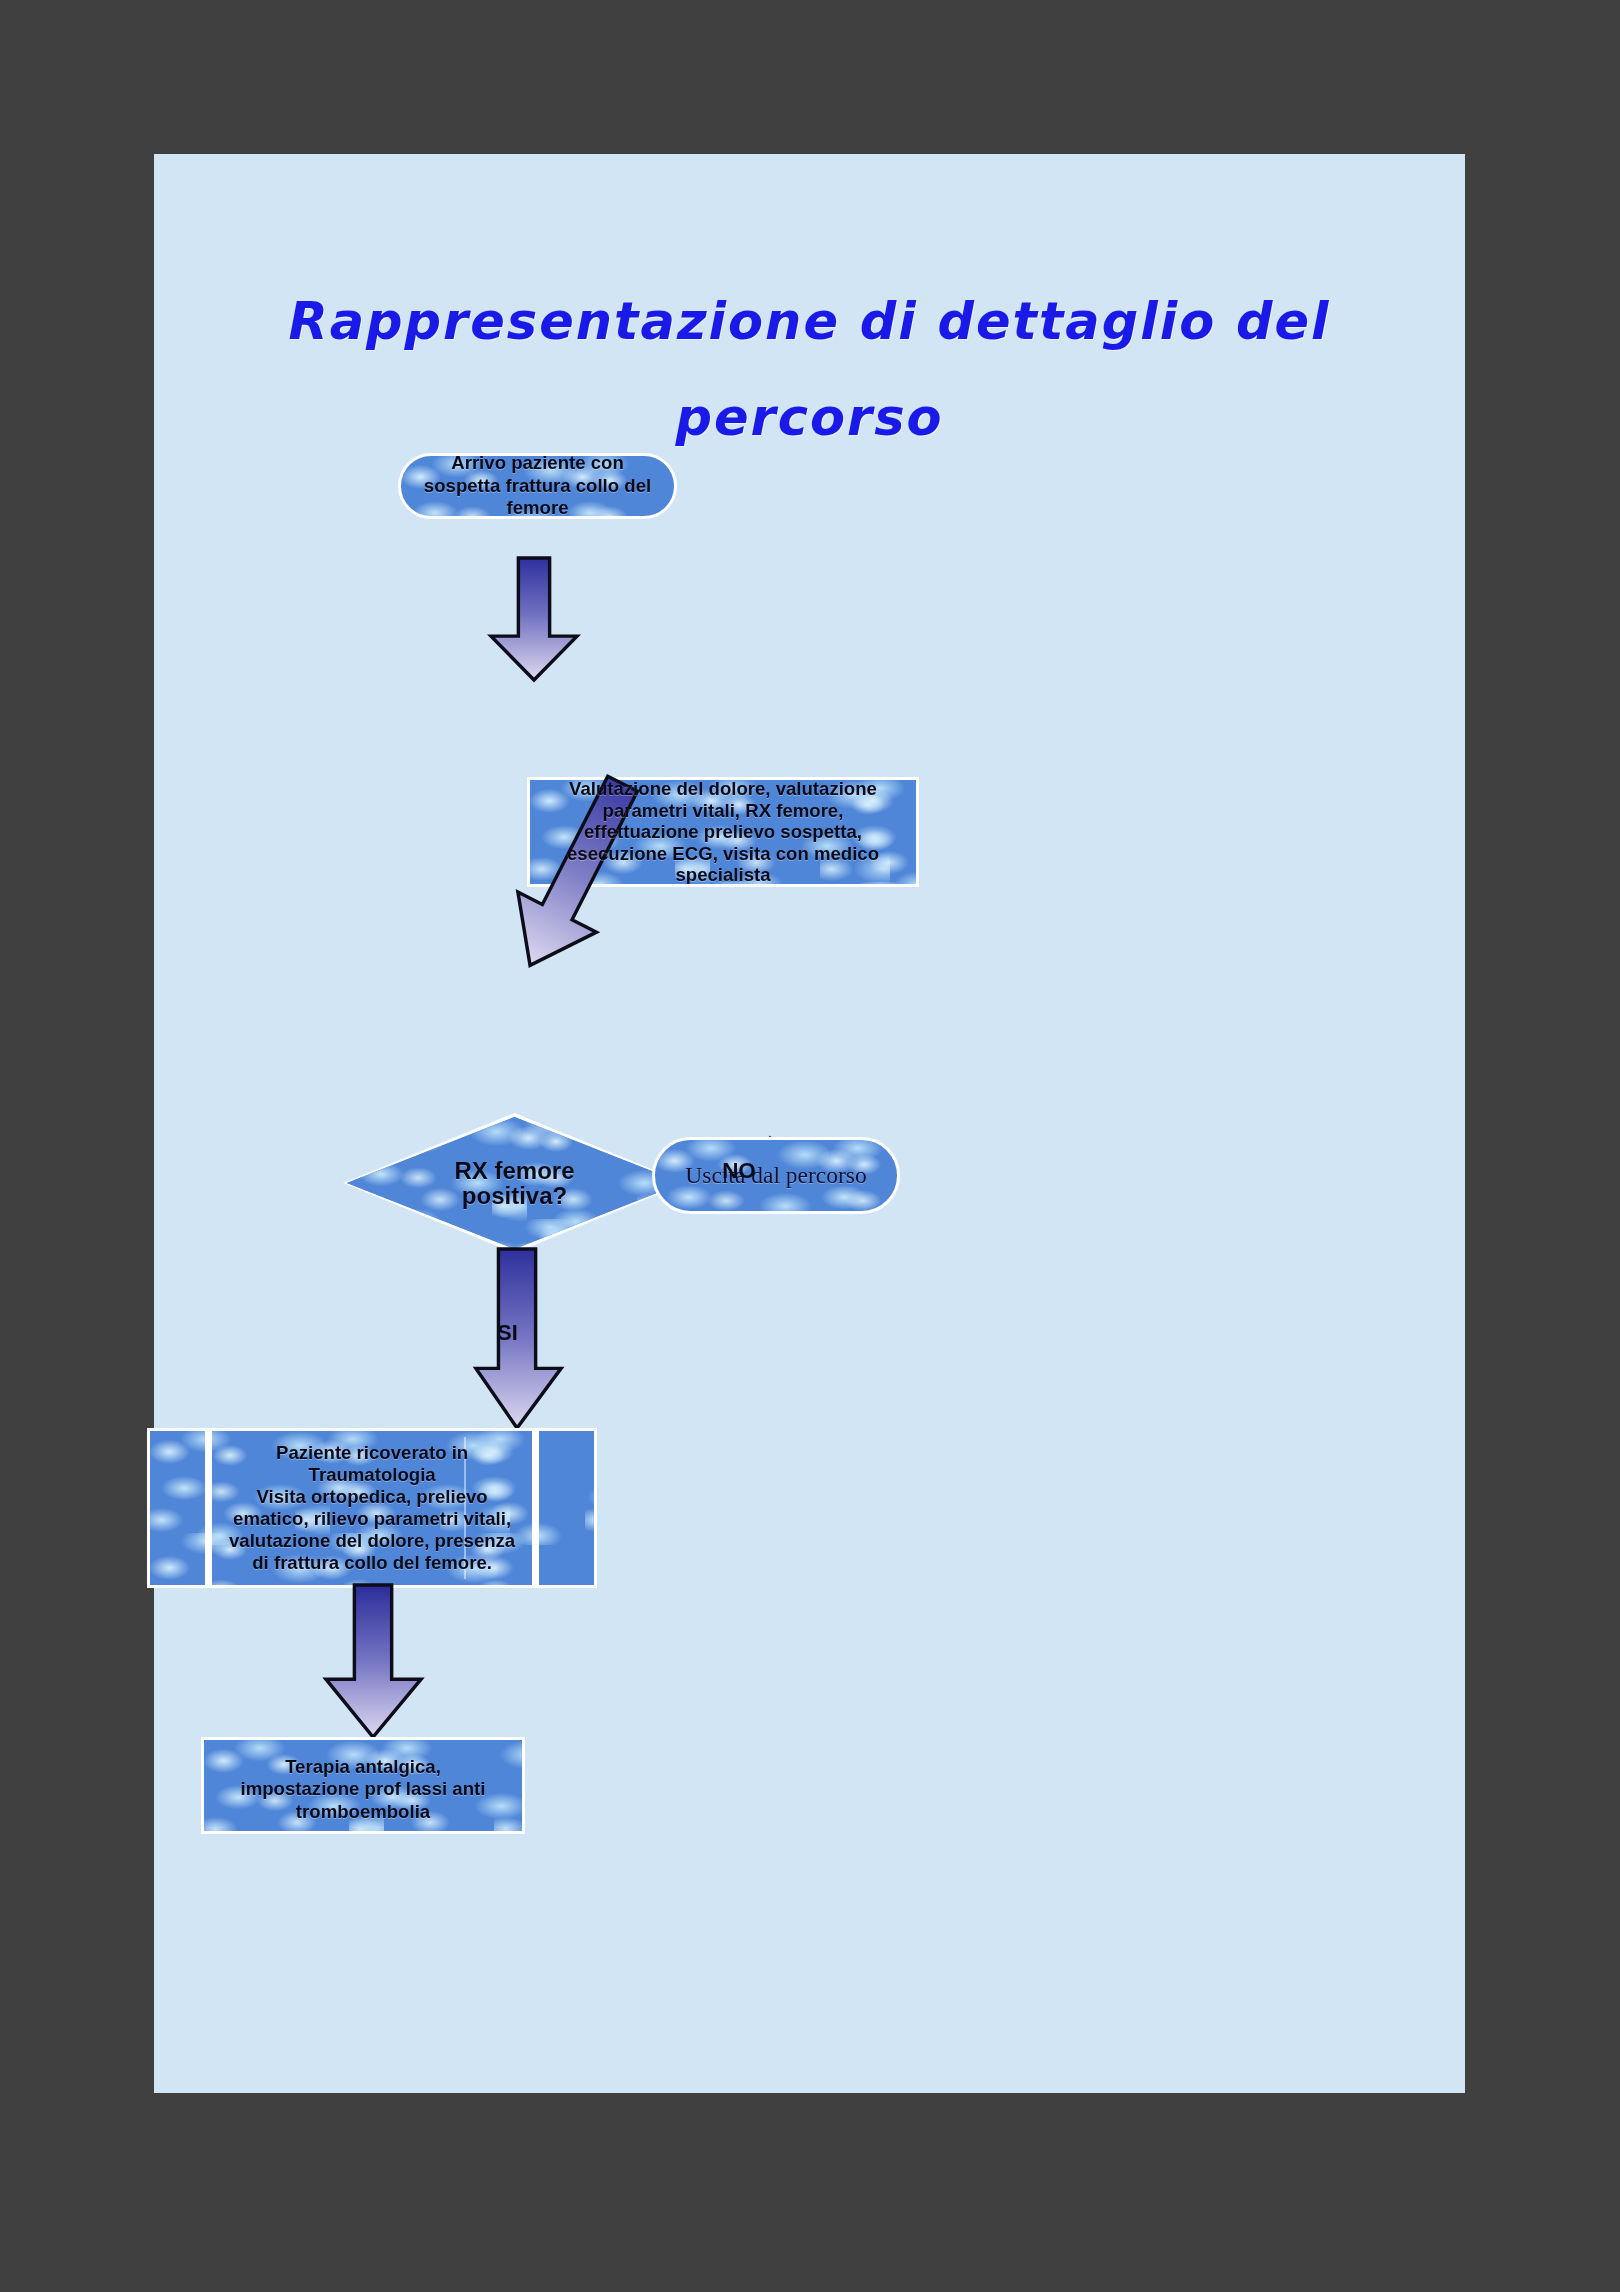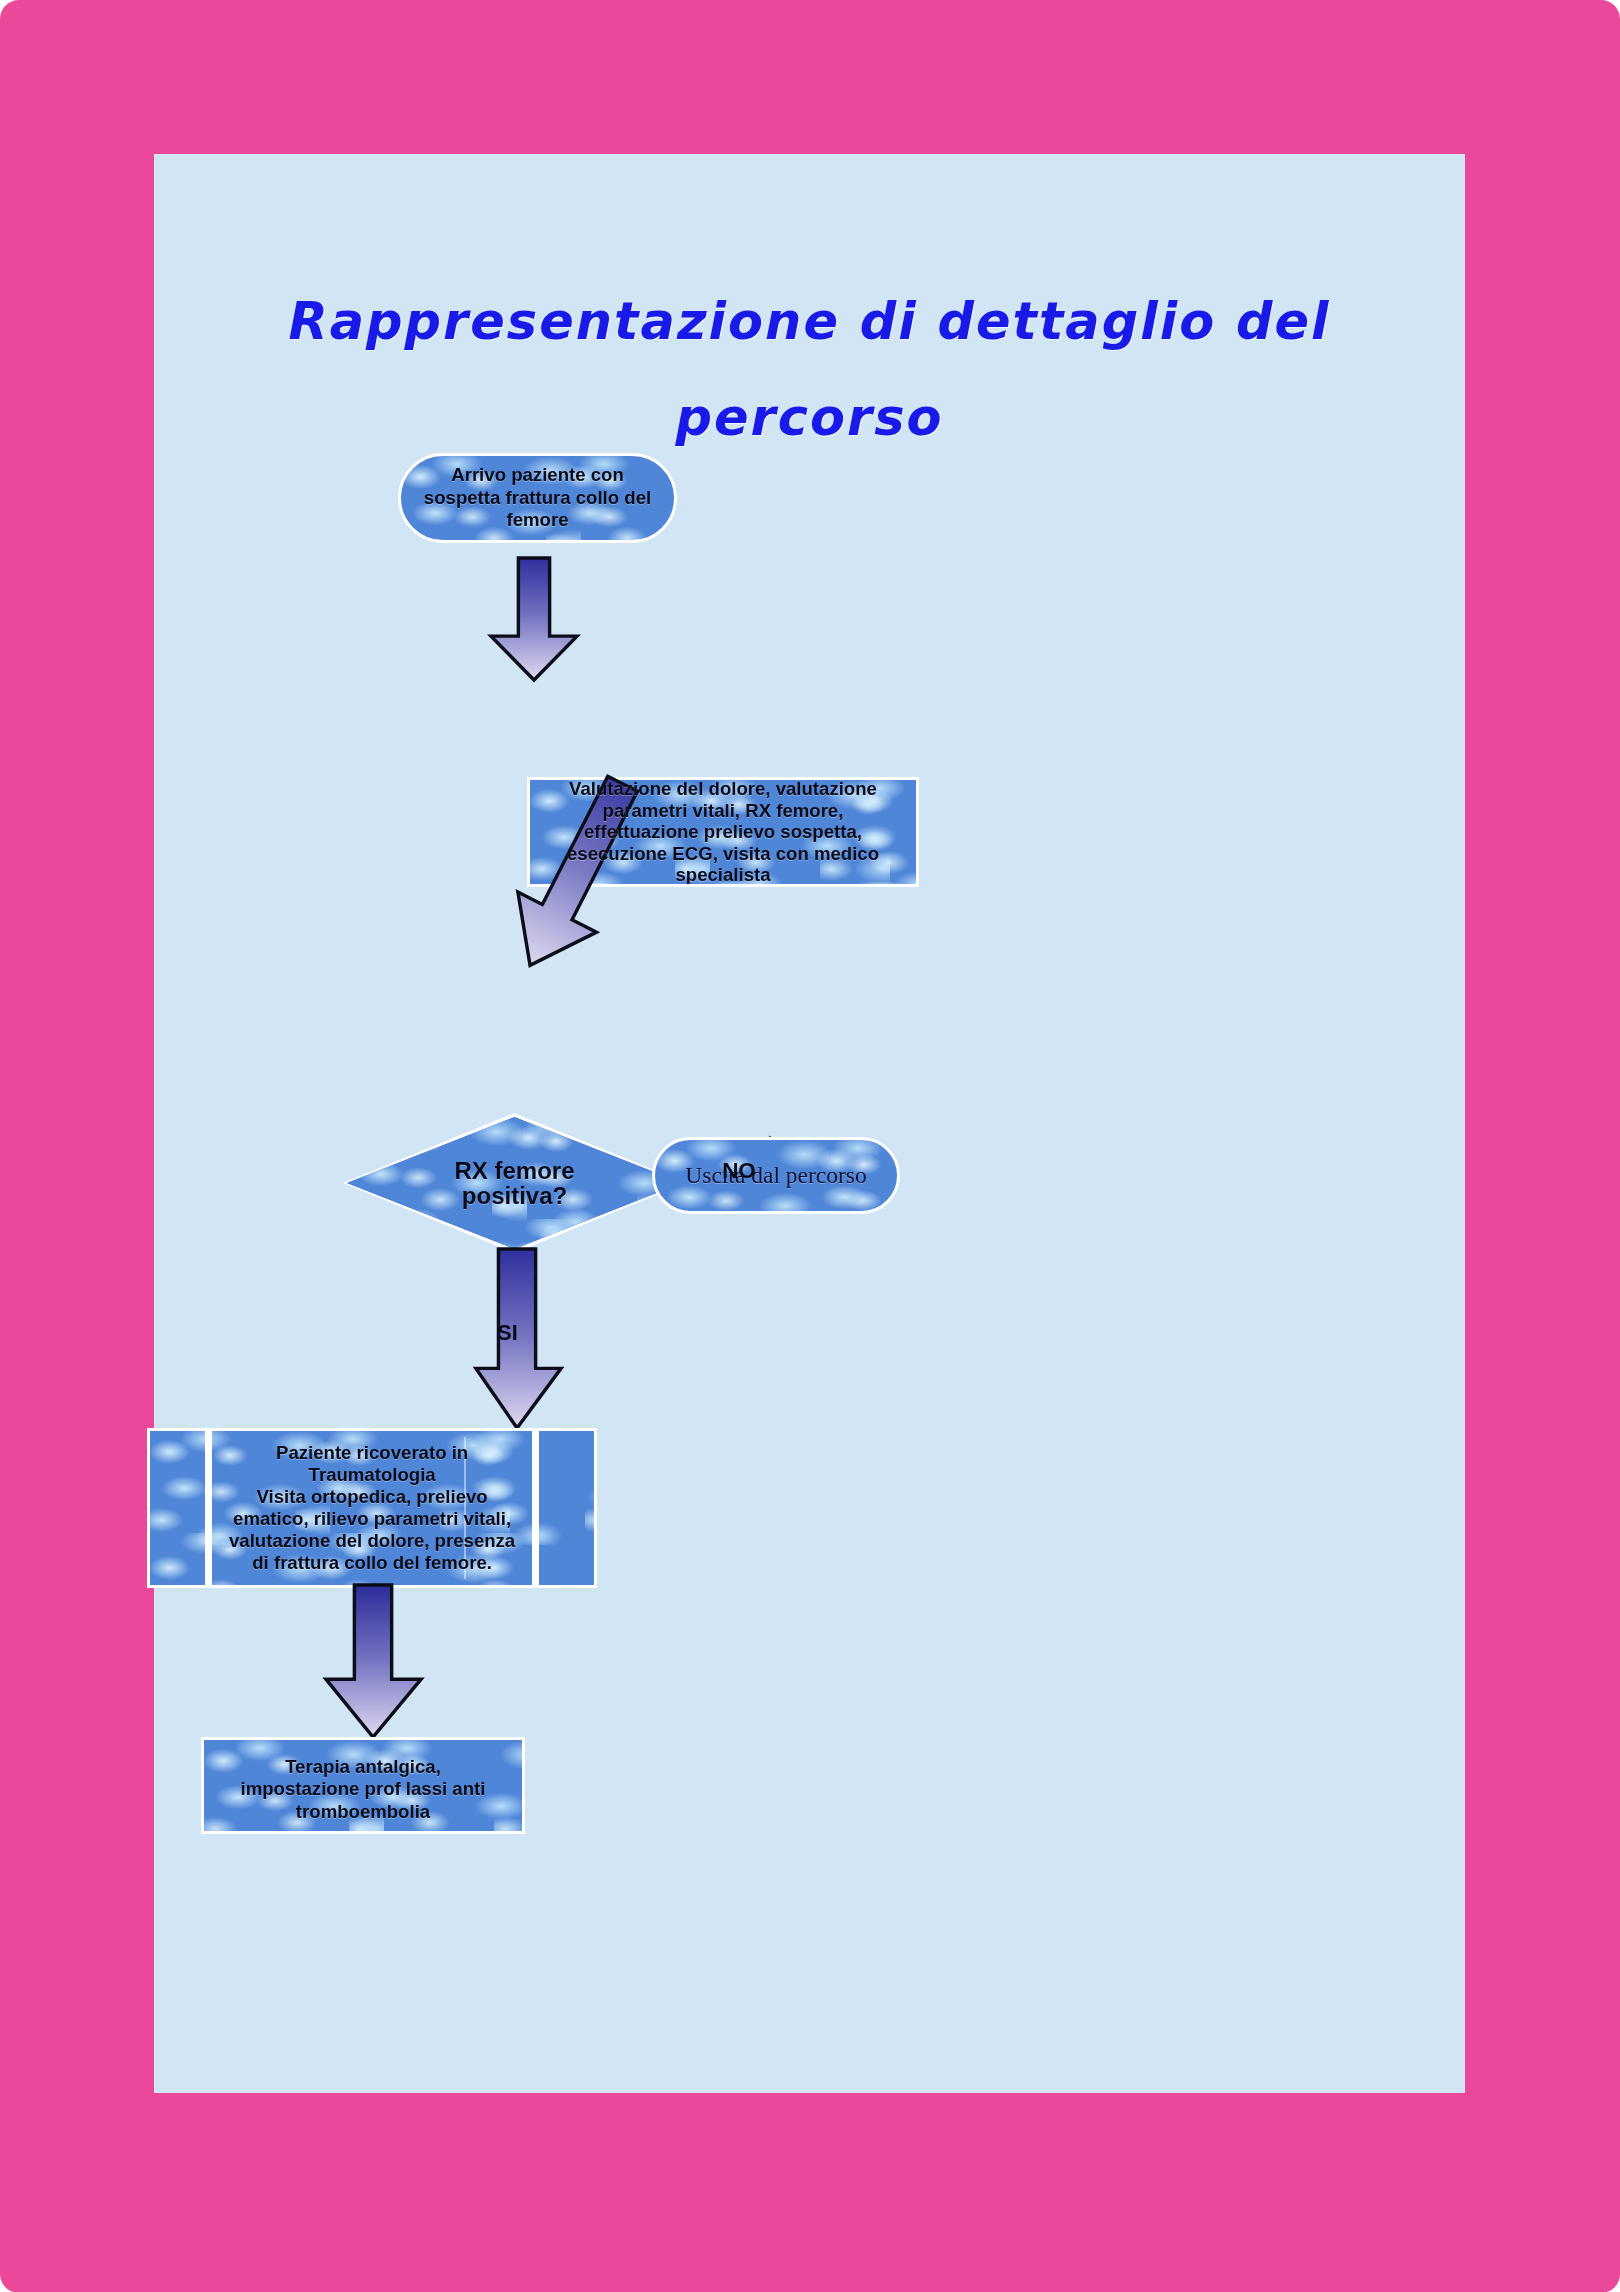"Rappresentazione di dettaglio del" #page { background: #ec4899 -> #404040; border-radius: 19px -> none }
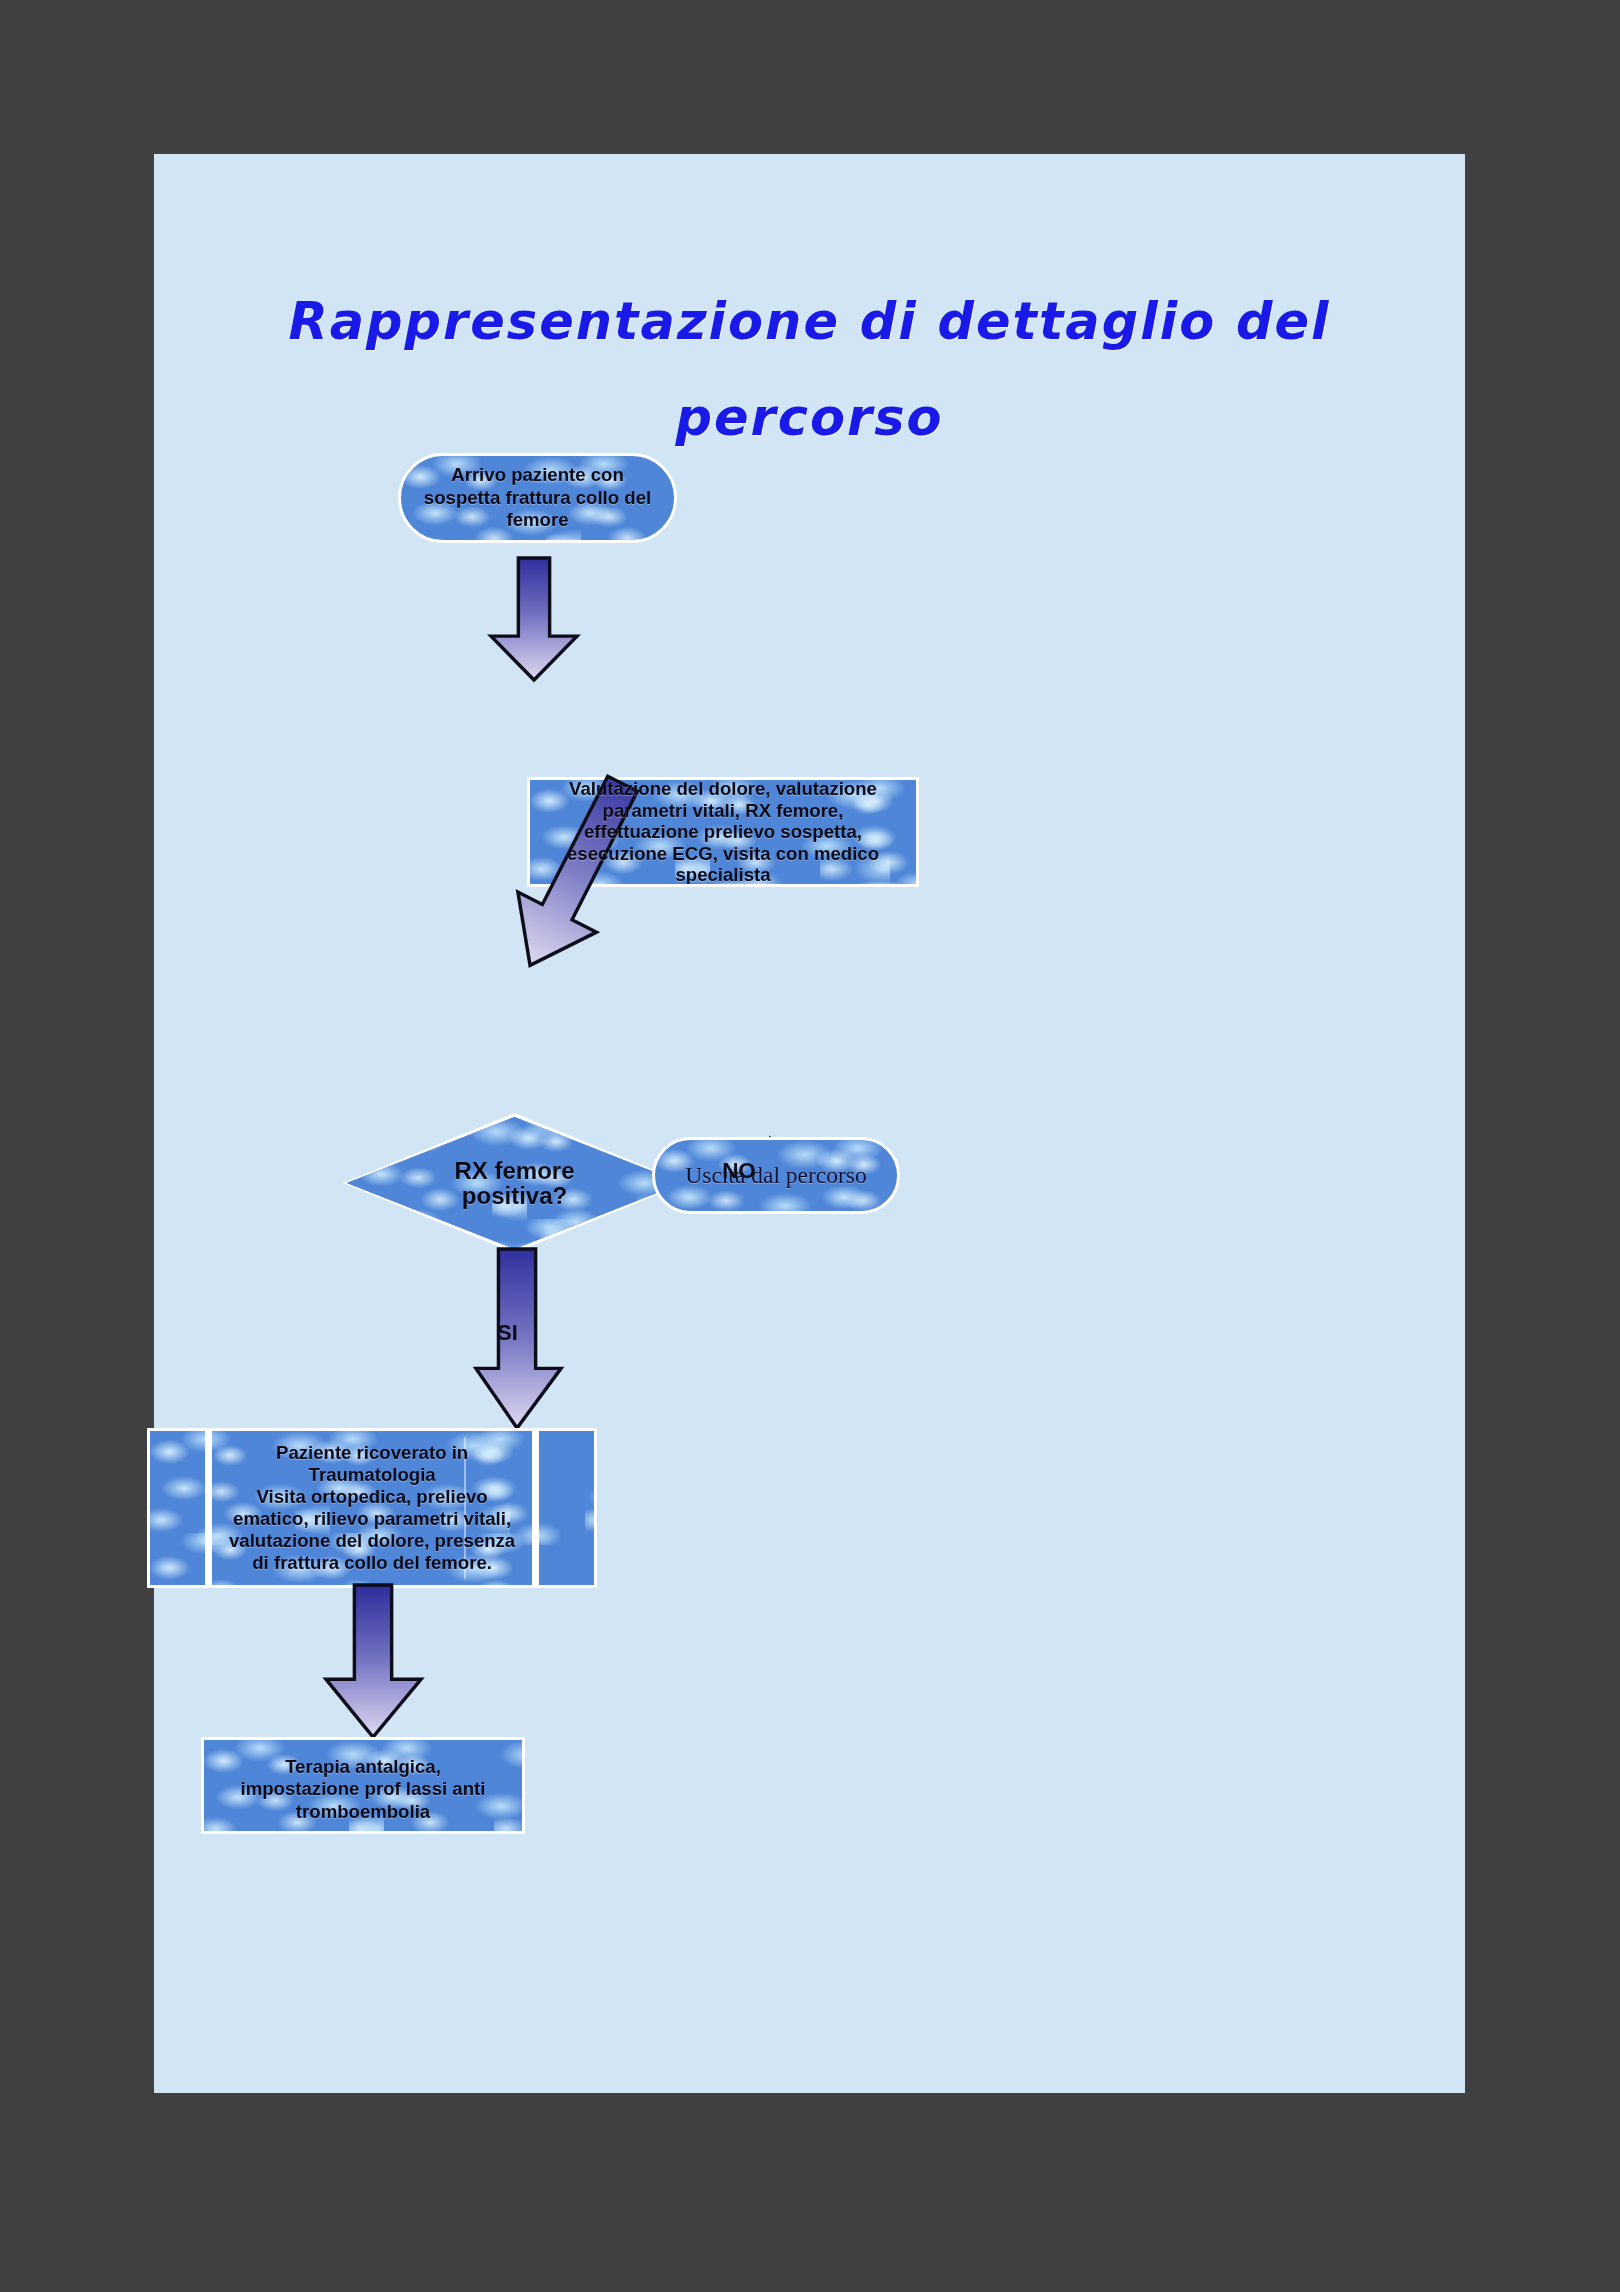"Arrivo paziente con" div.stadium { height: 90px -> 66px }
